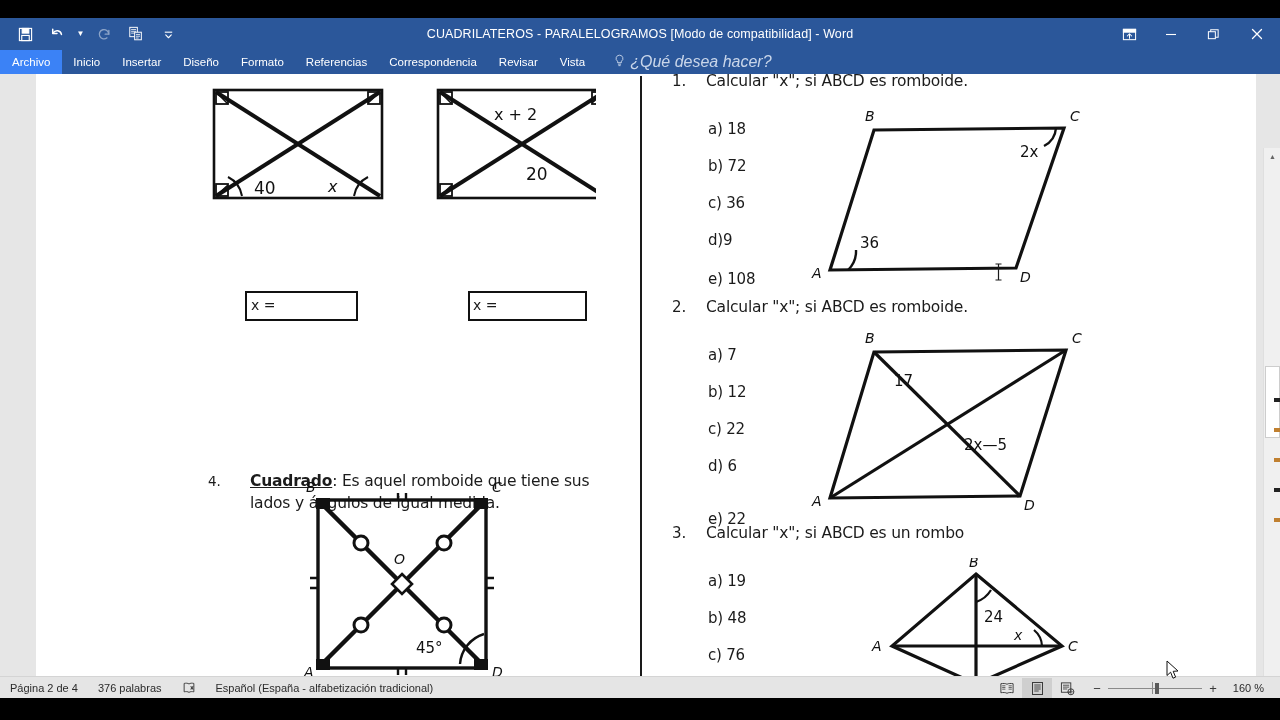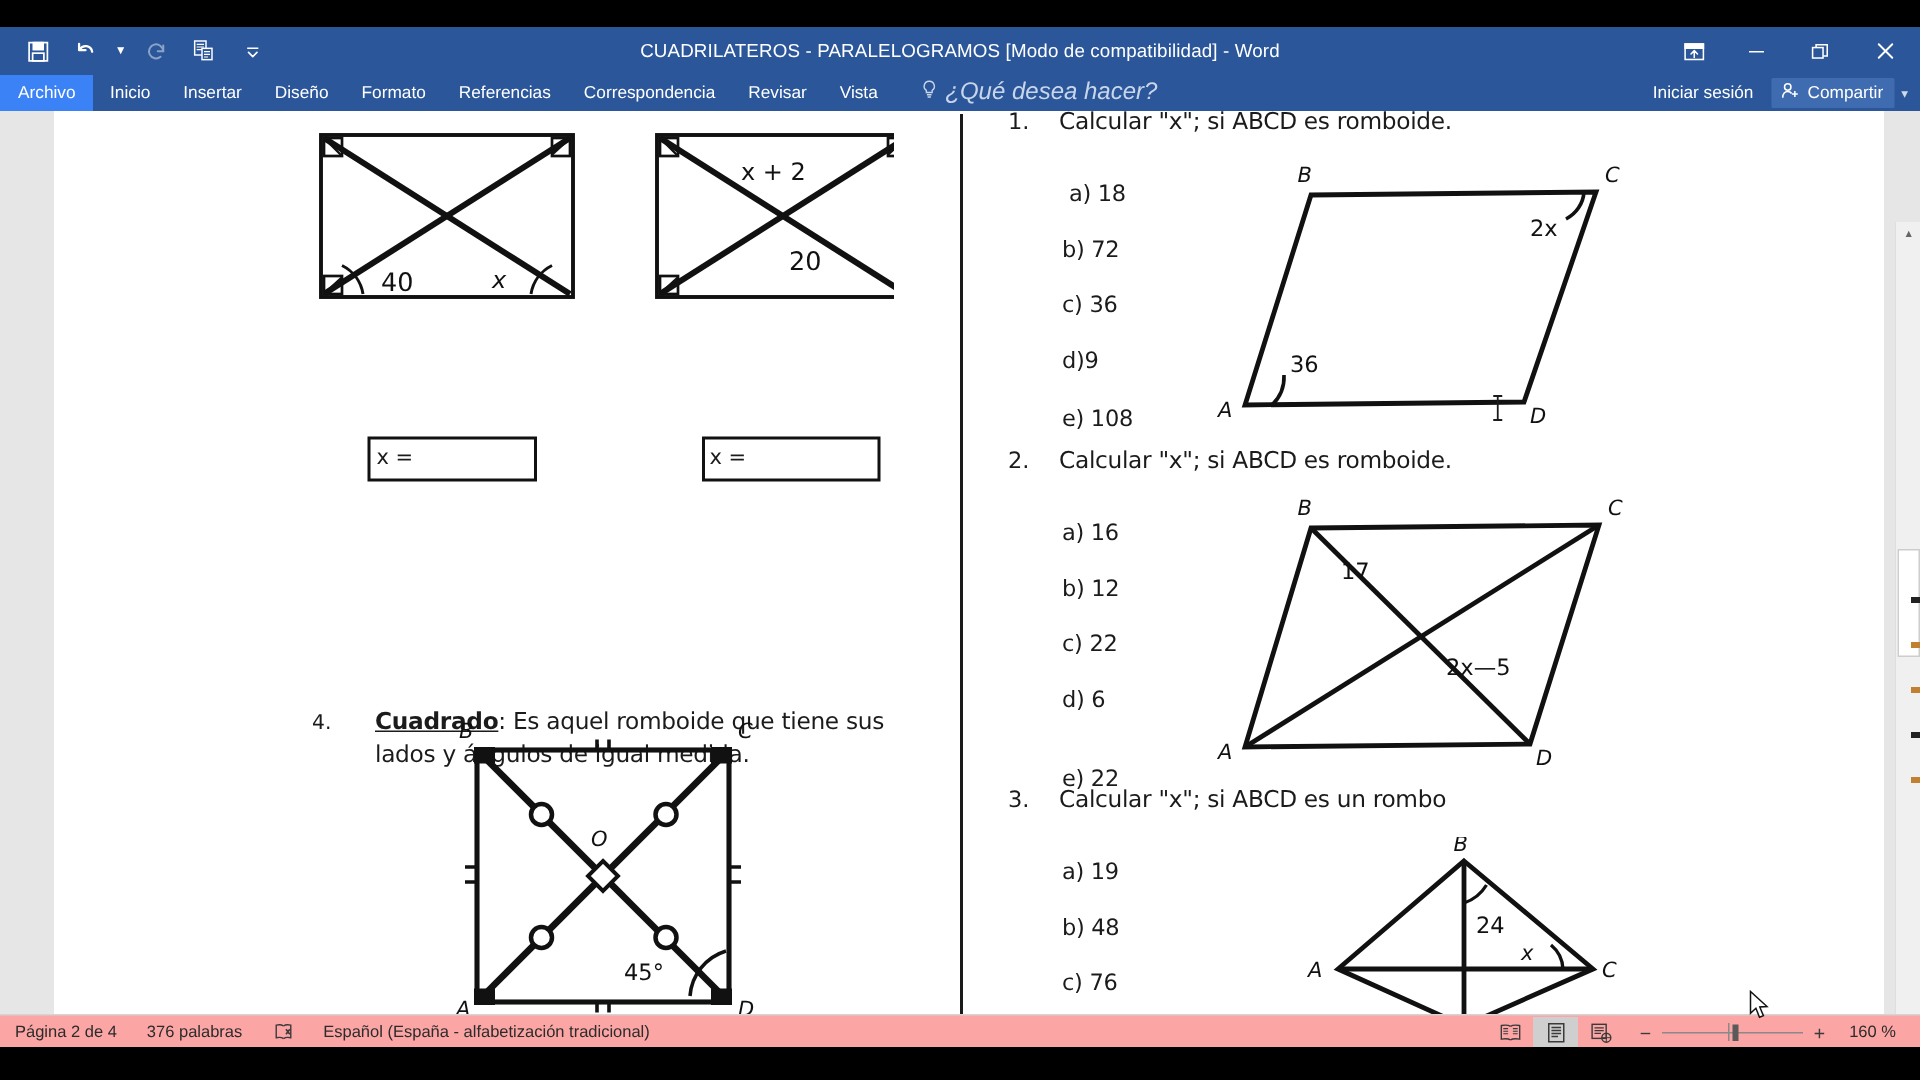"Iniciar sesión" div.ribbon-right { html: <div> <div>Iniciar sesión</div> <div> <span> <svg> <circle></circle> <path></path> <path></path> </svg> </span> <span>Compartir</span> </div> <div>▾</div> </div> -> none }
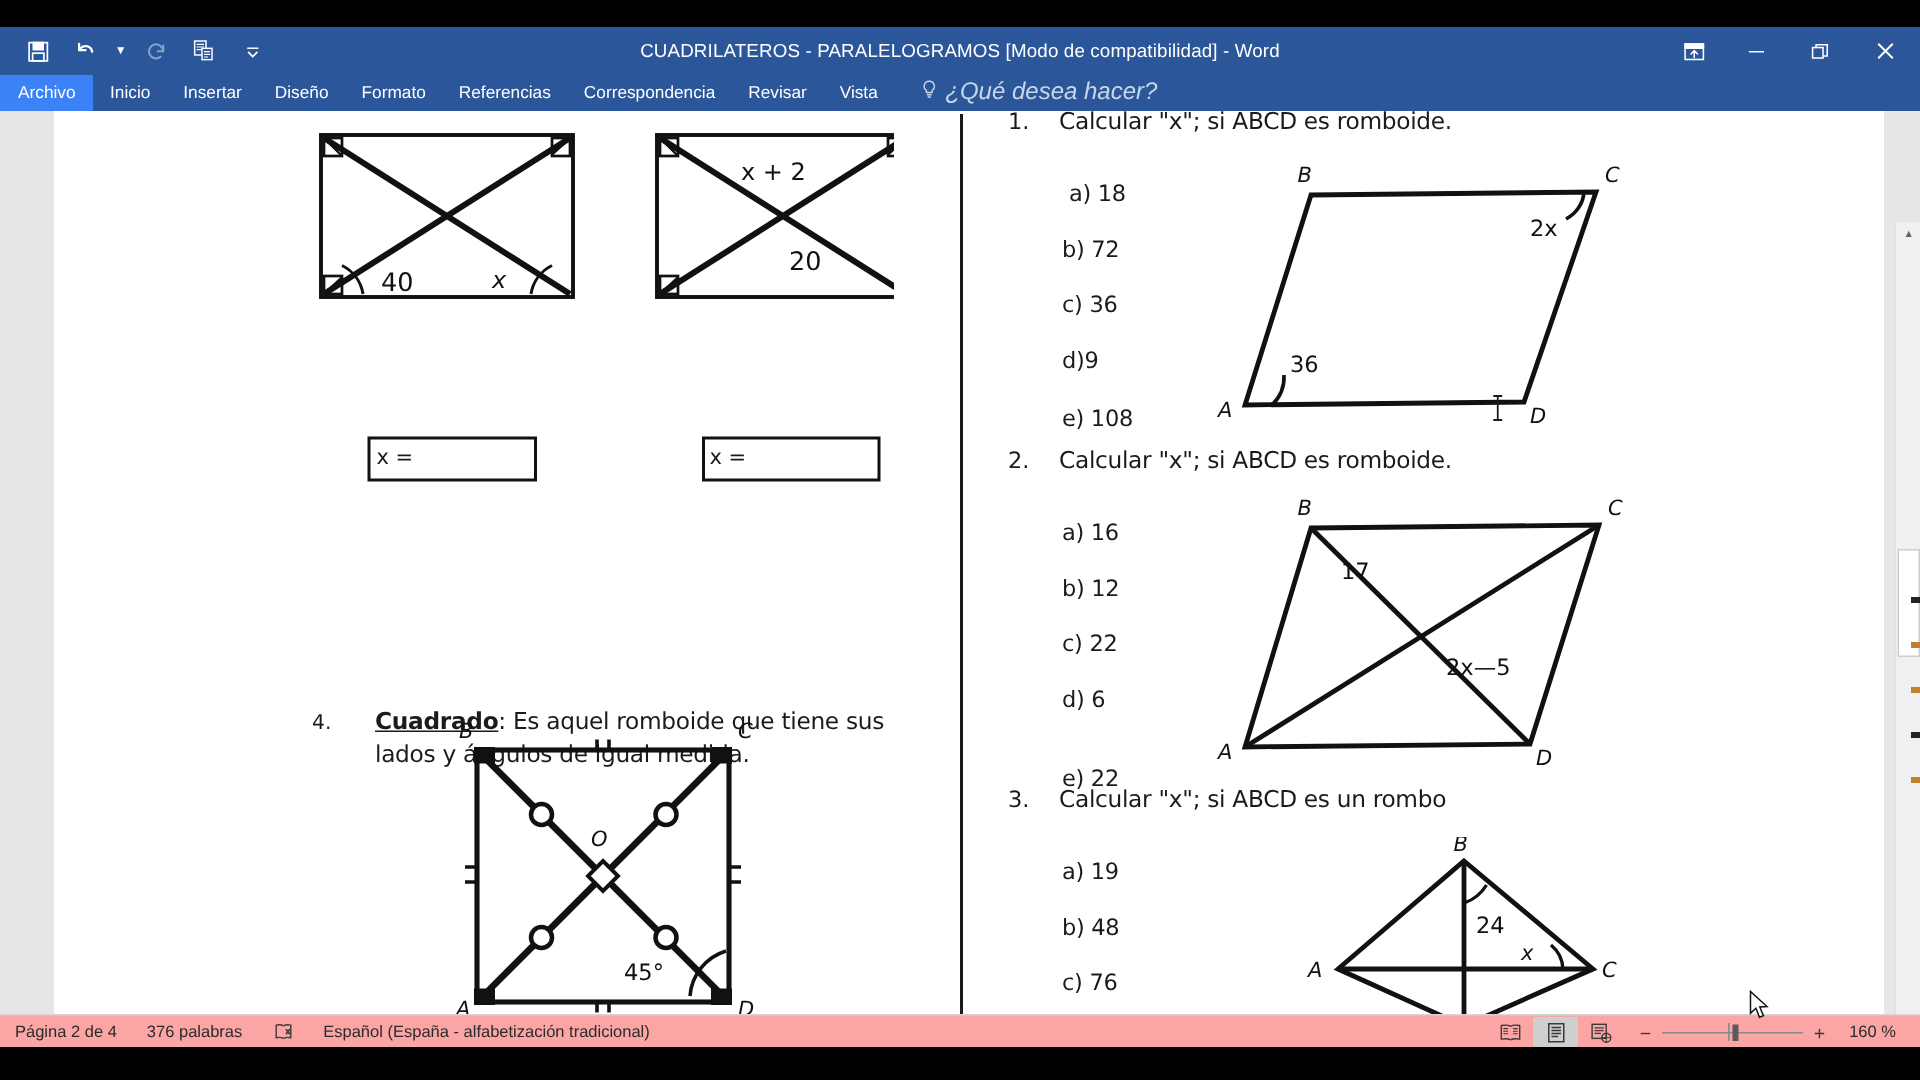"a) 18" div.opt { text-align: center -> none }
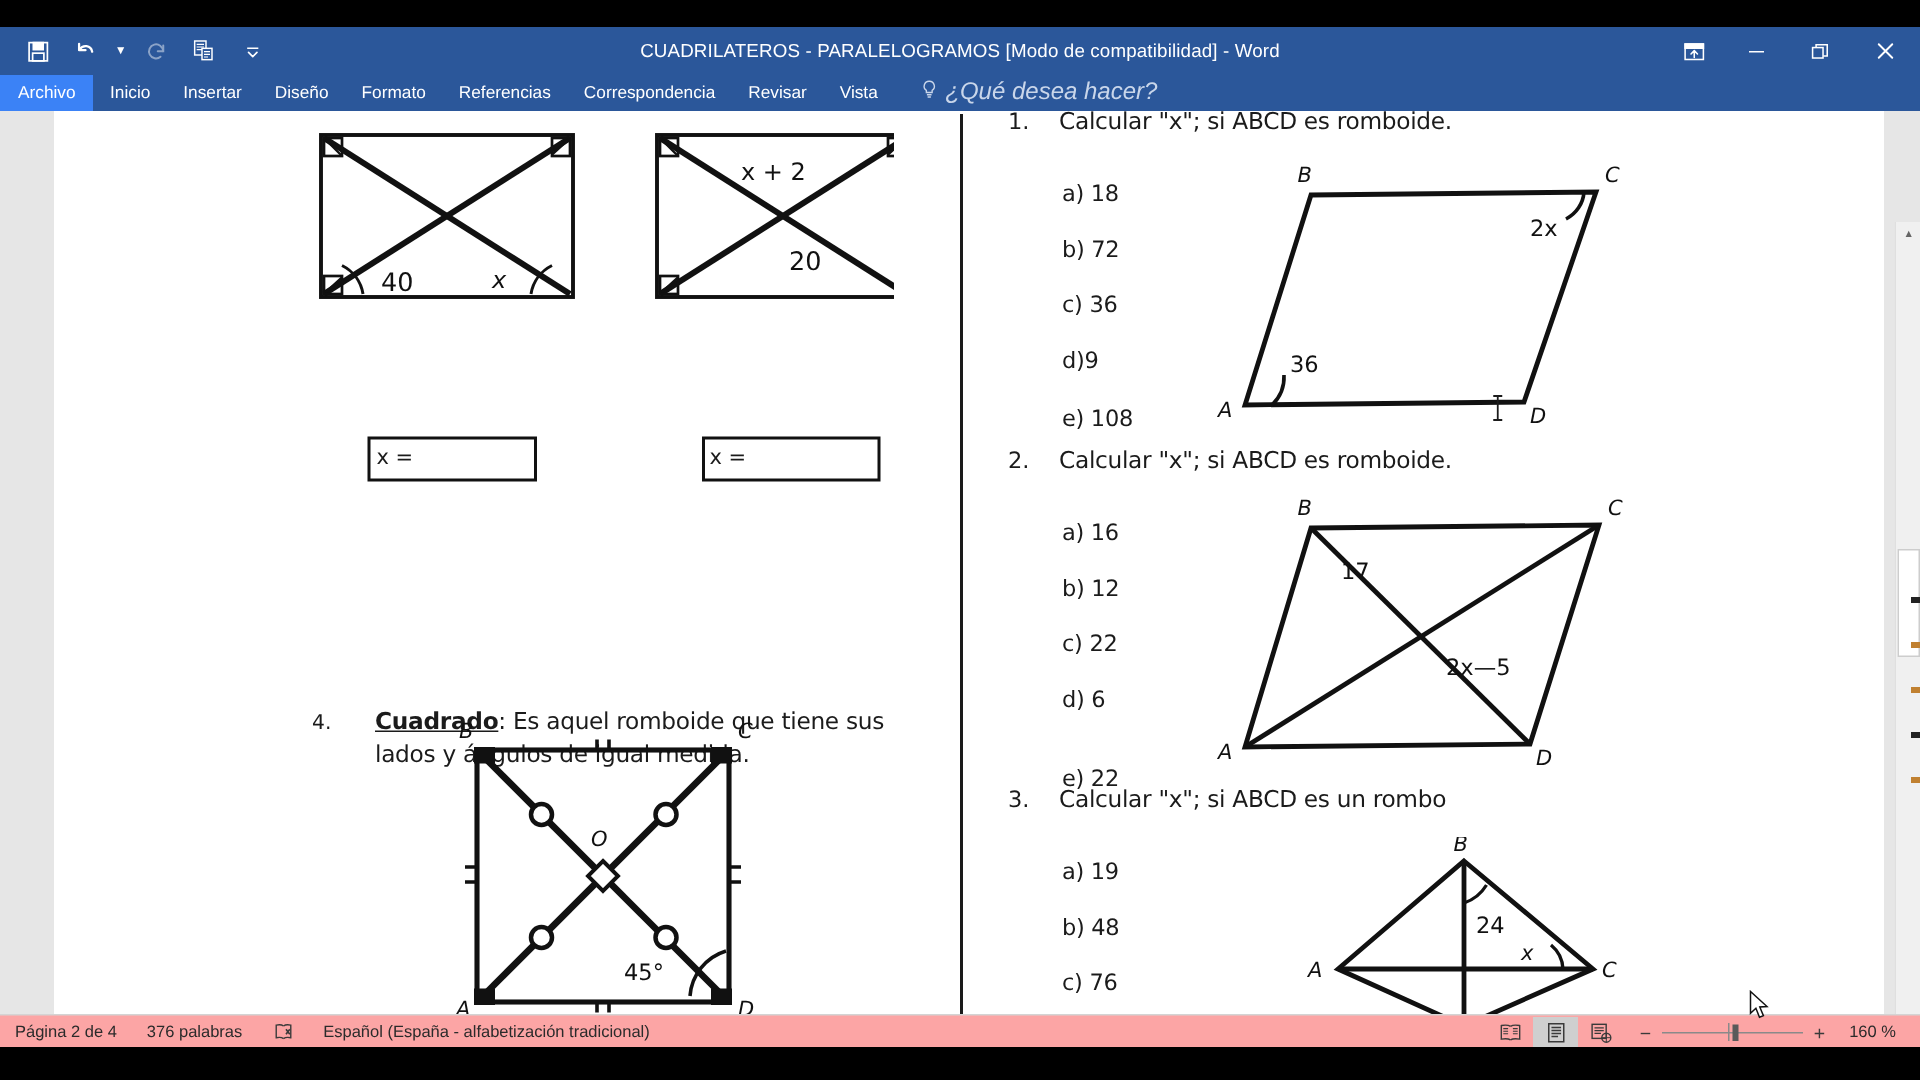"a) 16" div.opt { text: 16 -> 7 }
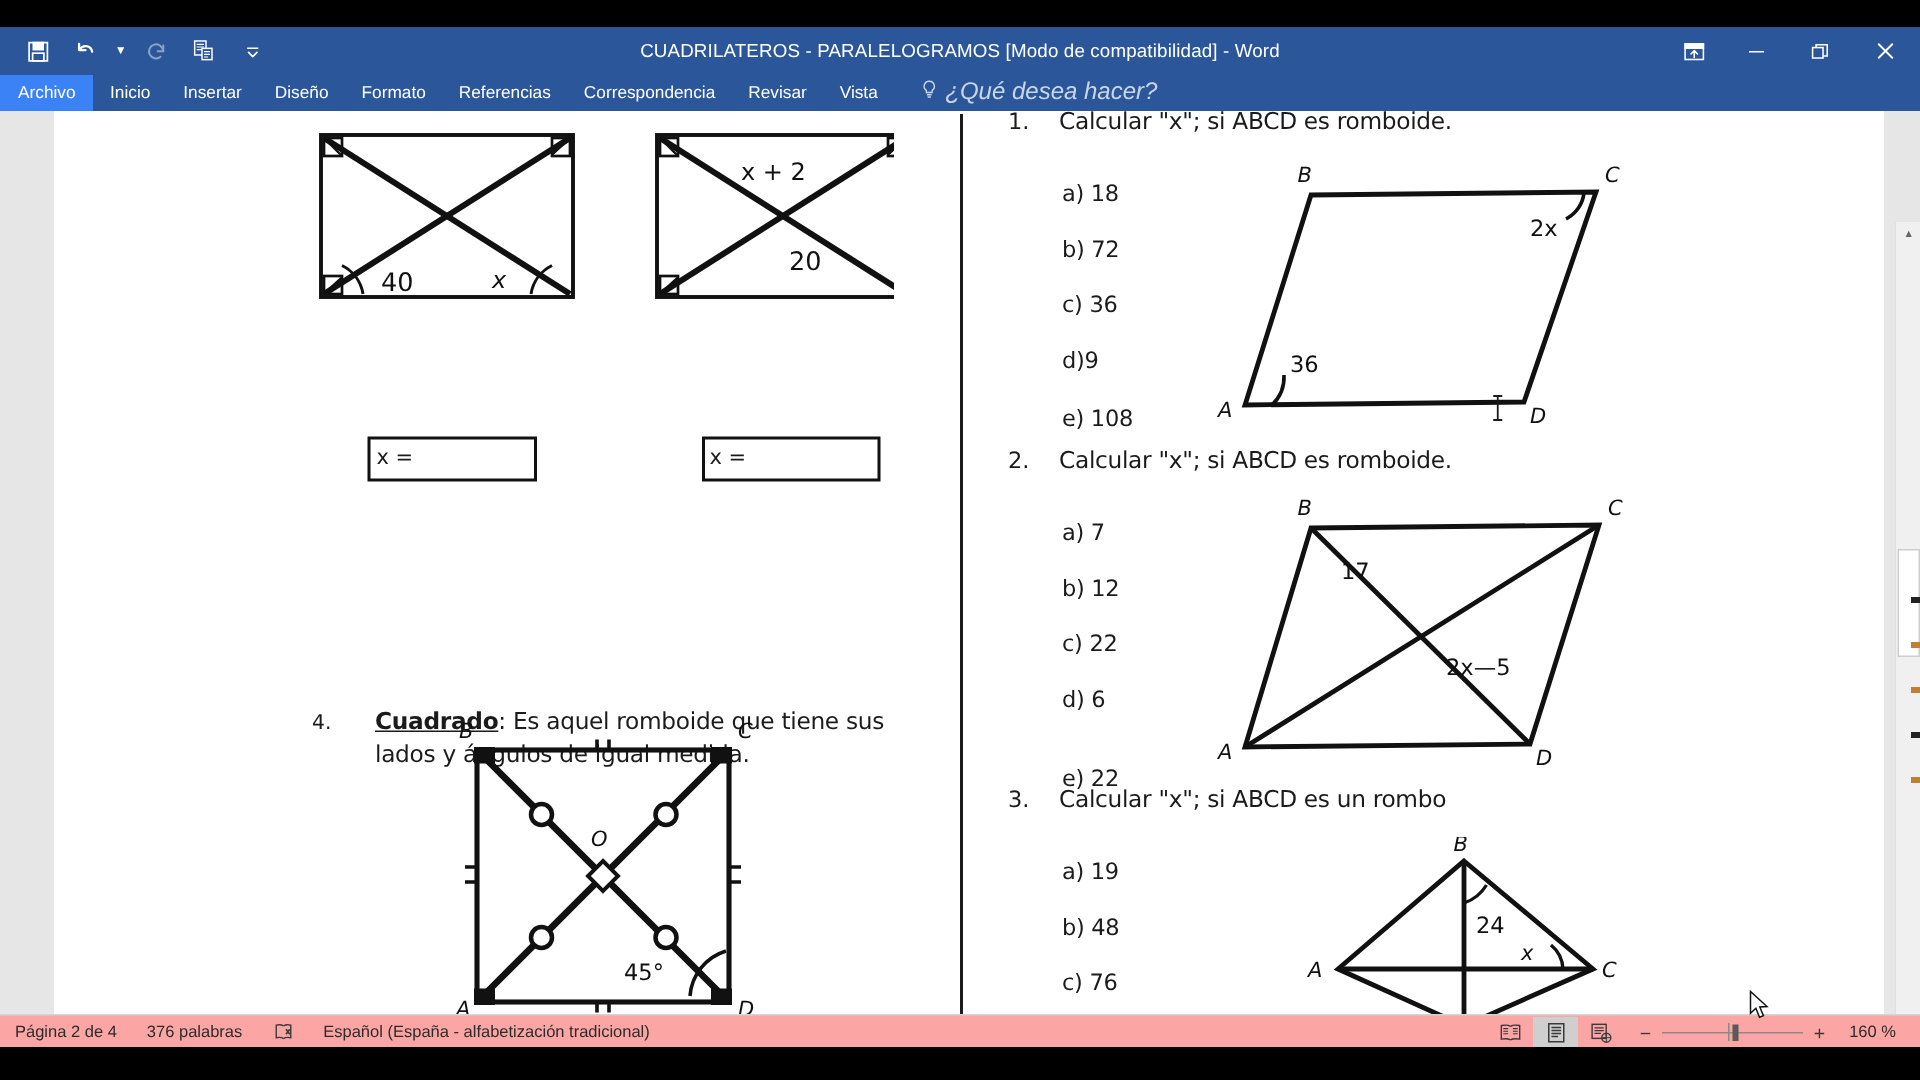"Página 2 de 4" .statusbar { background: #fca5a5 -> #e5e5e5 }
